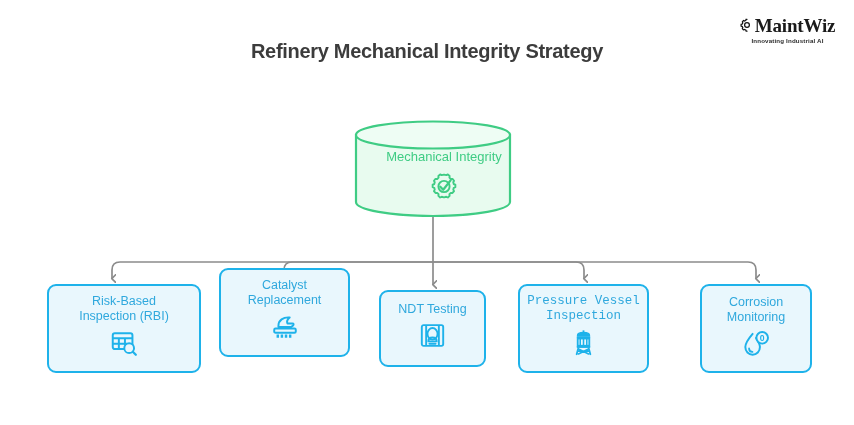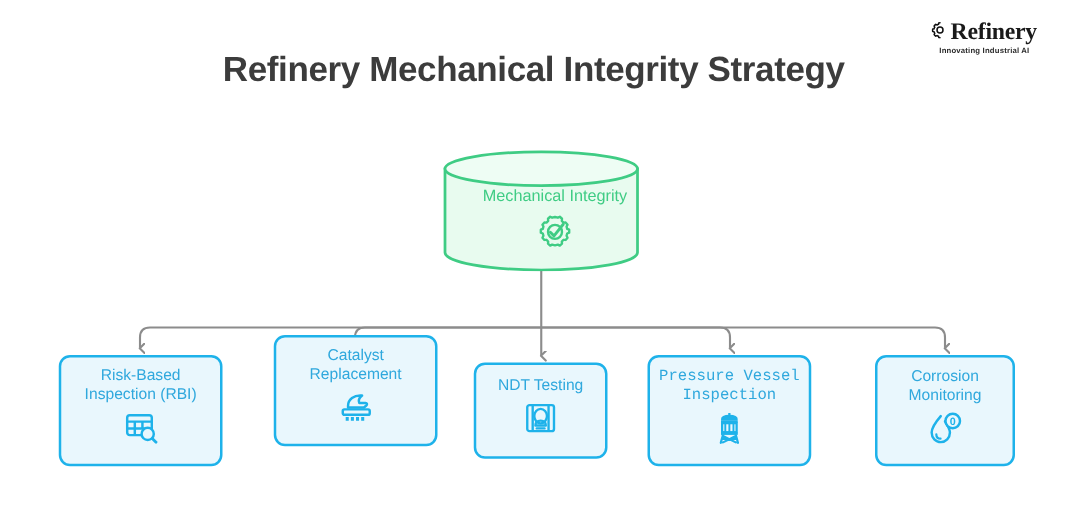"Refinery" span { text: Refinery -> MaintWiz }
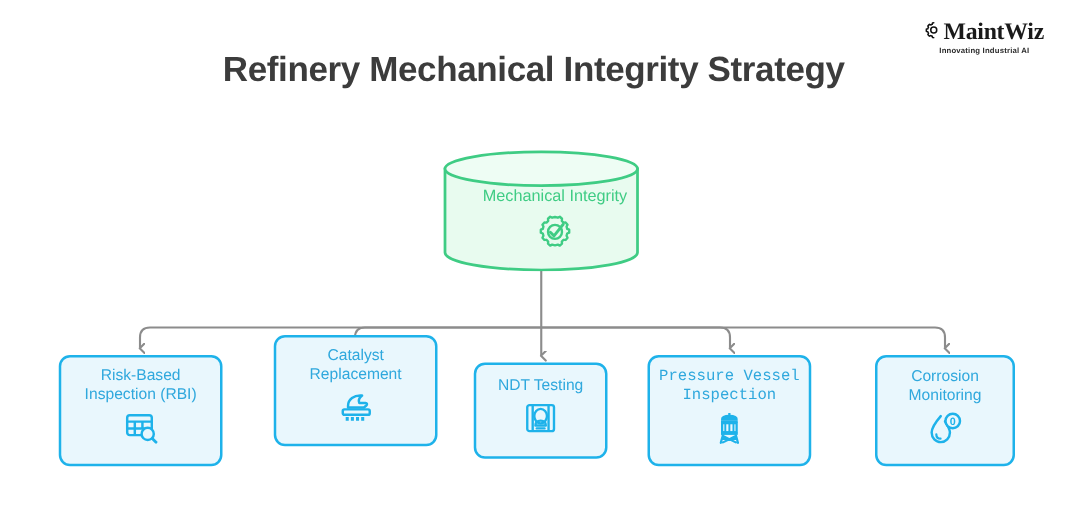"Refinery Mechanical Integrity Strategy" #title { font-size: 28px -> 20px }
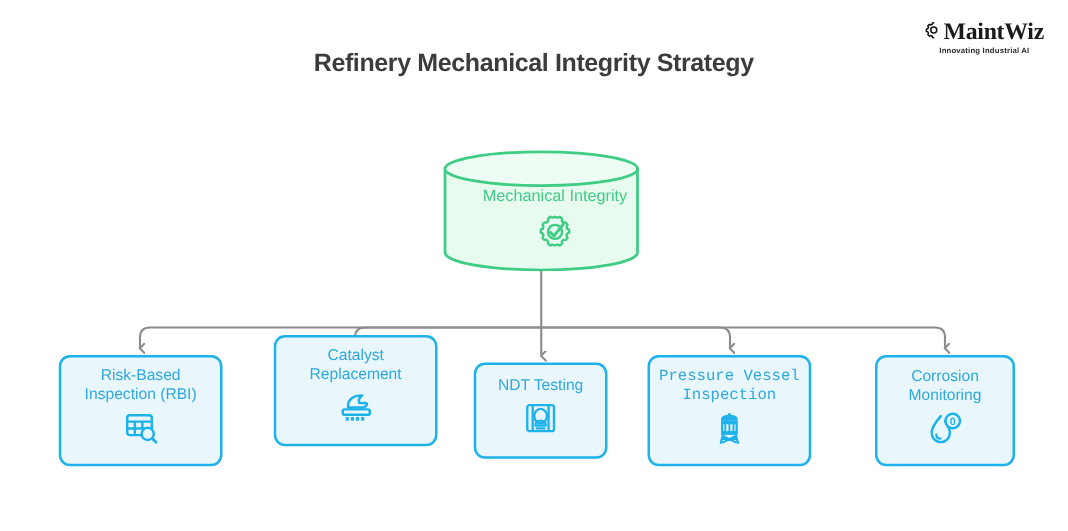"Risk-Based" div.leaf { width: 131px -> 154px }
